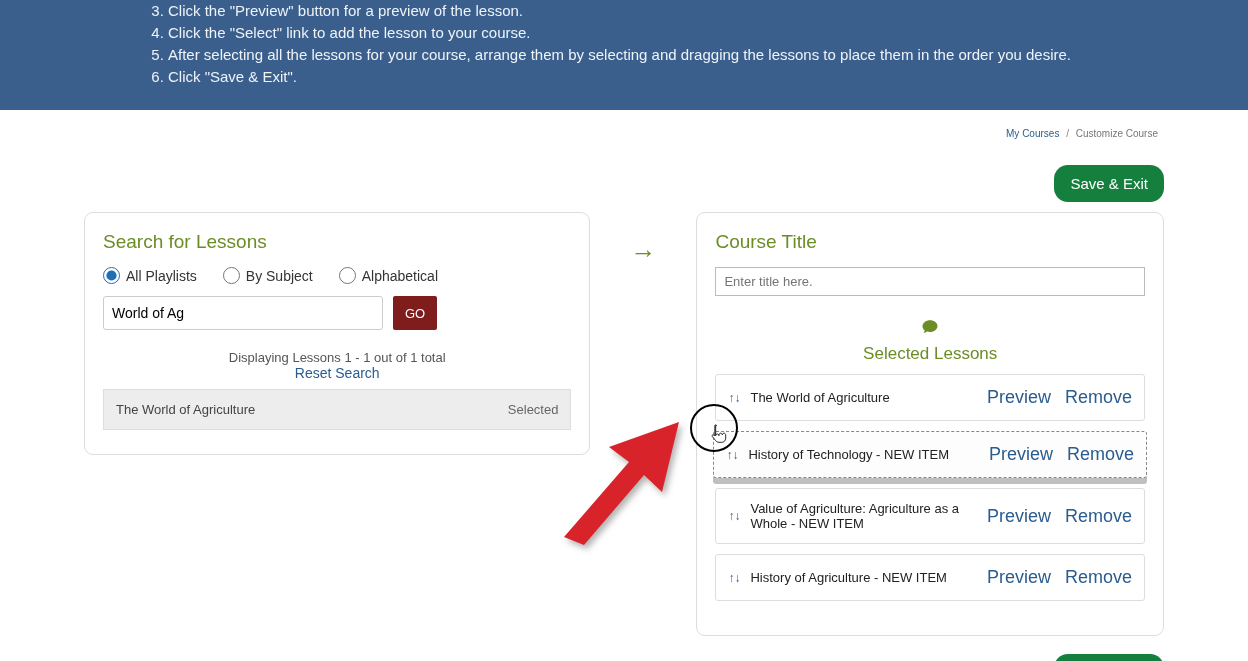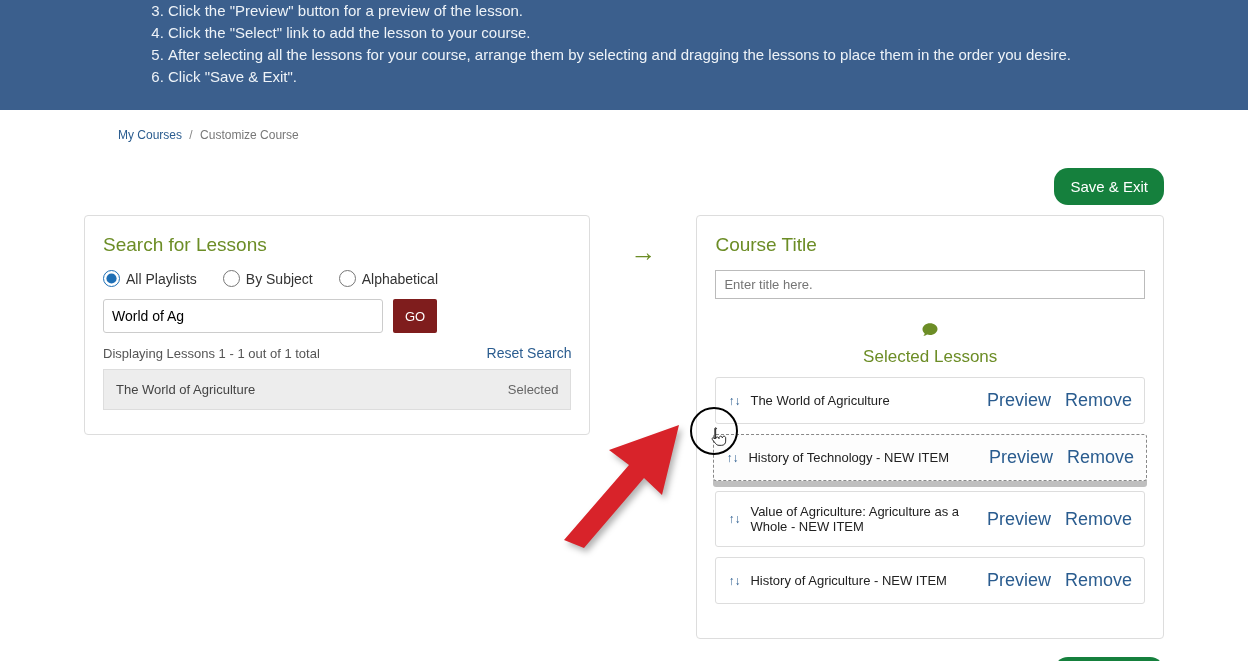"My Courses / Customize Course" .breadcrumb { font-size: 12px -> 10px; text-align: none -> right }
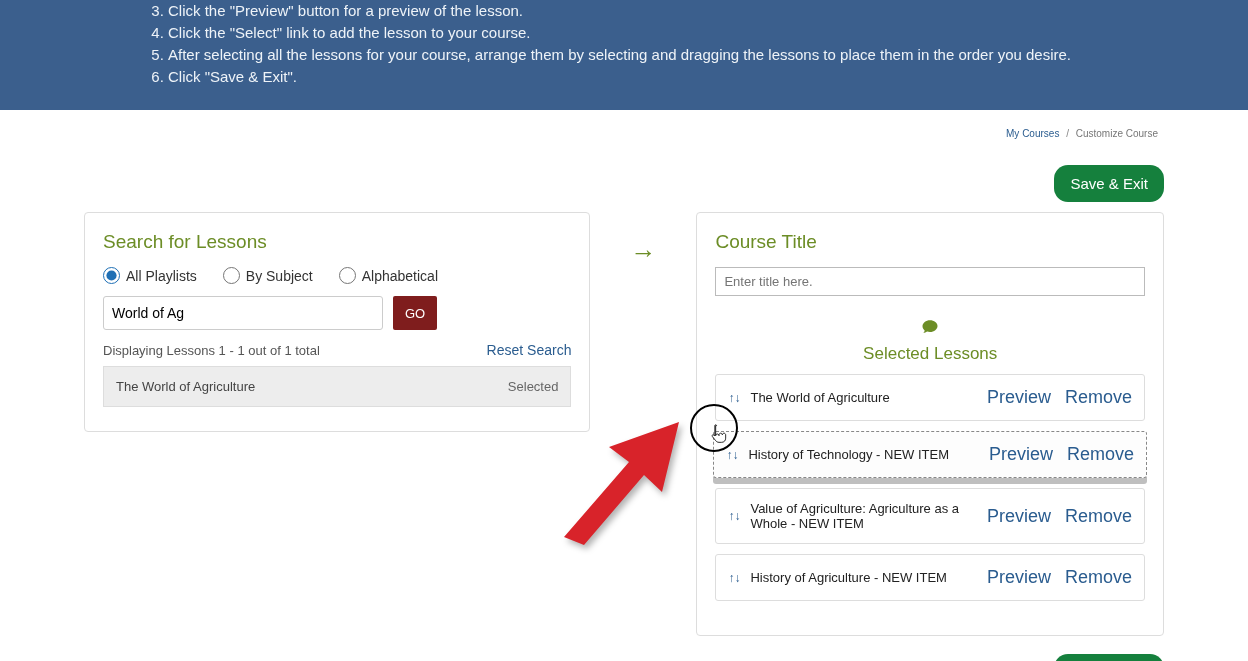"Search for Lessons" .panel { border-radius: 4px -> 9px }
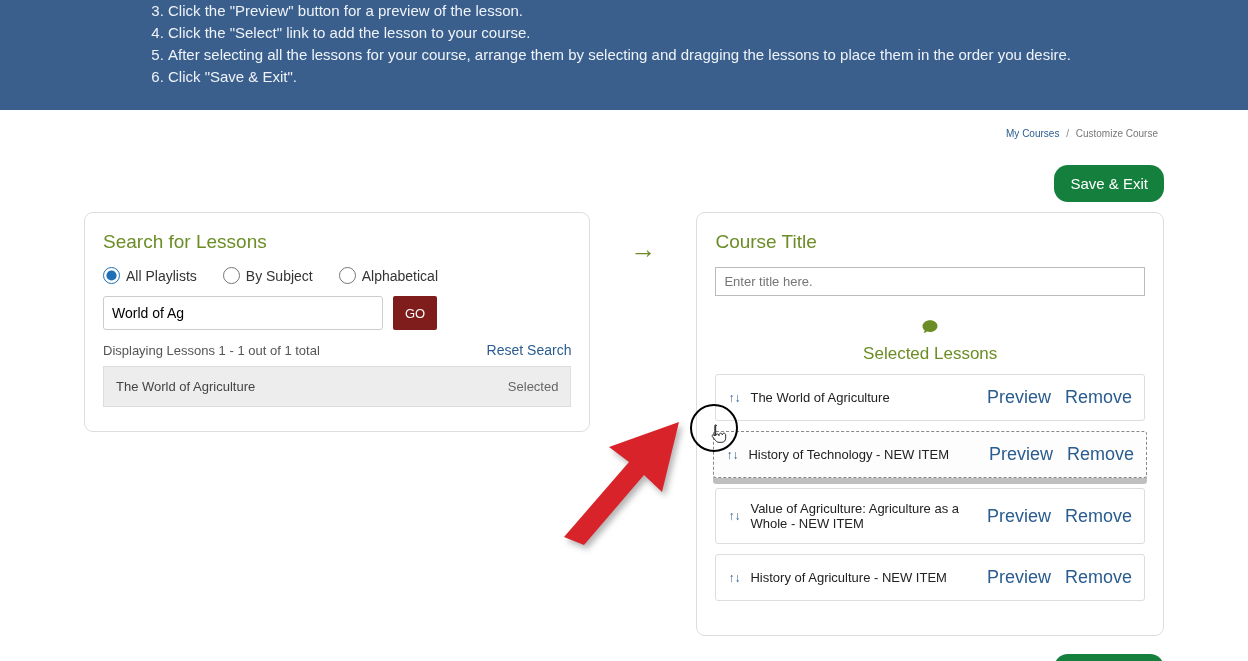"World of Ag" .search-row { margin-bottom: 12px -> 20px }
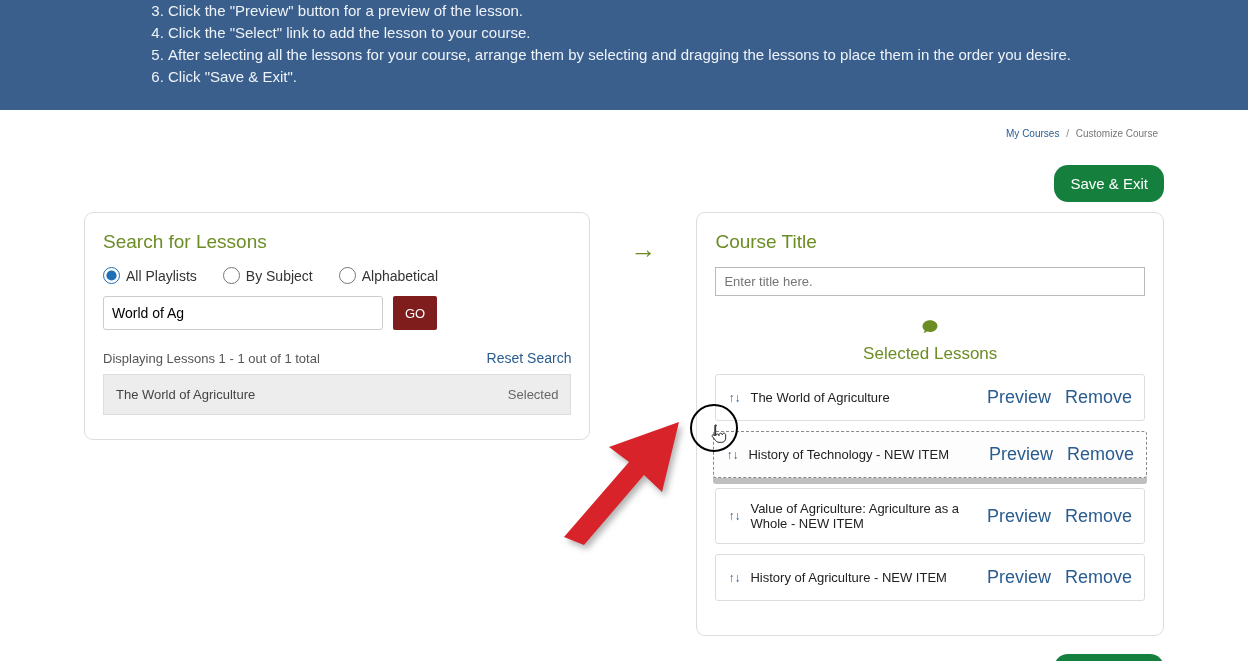"Displaying Lessons 1 - 1" .result-meta { flex-direction: none -> column }
